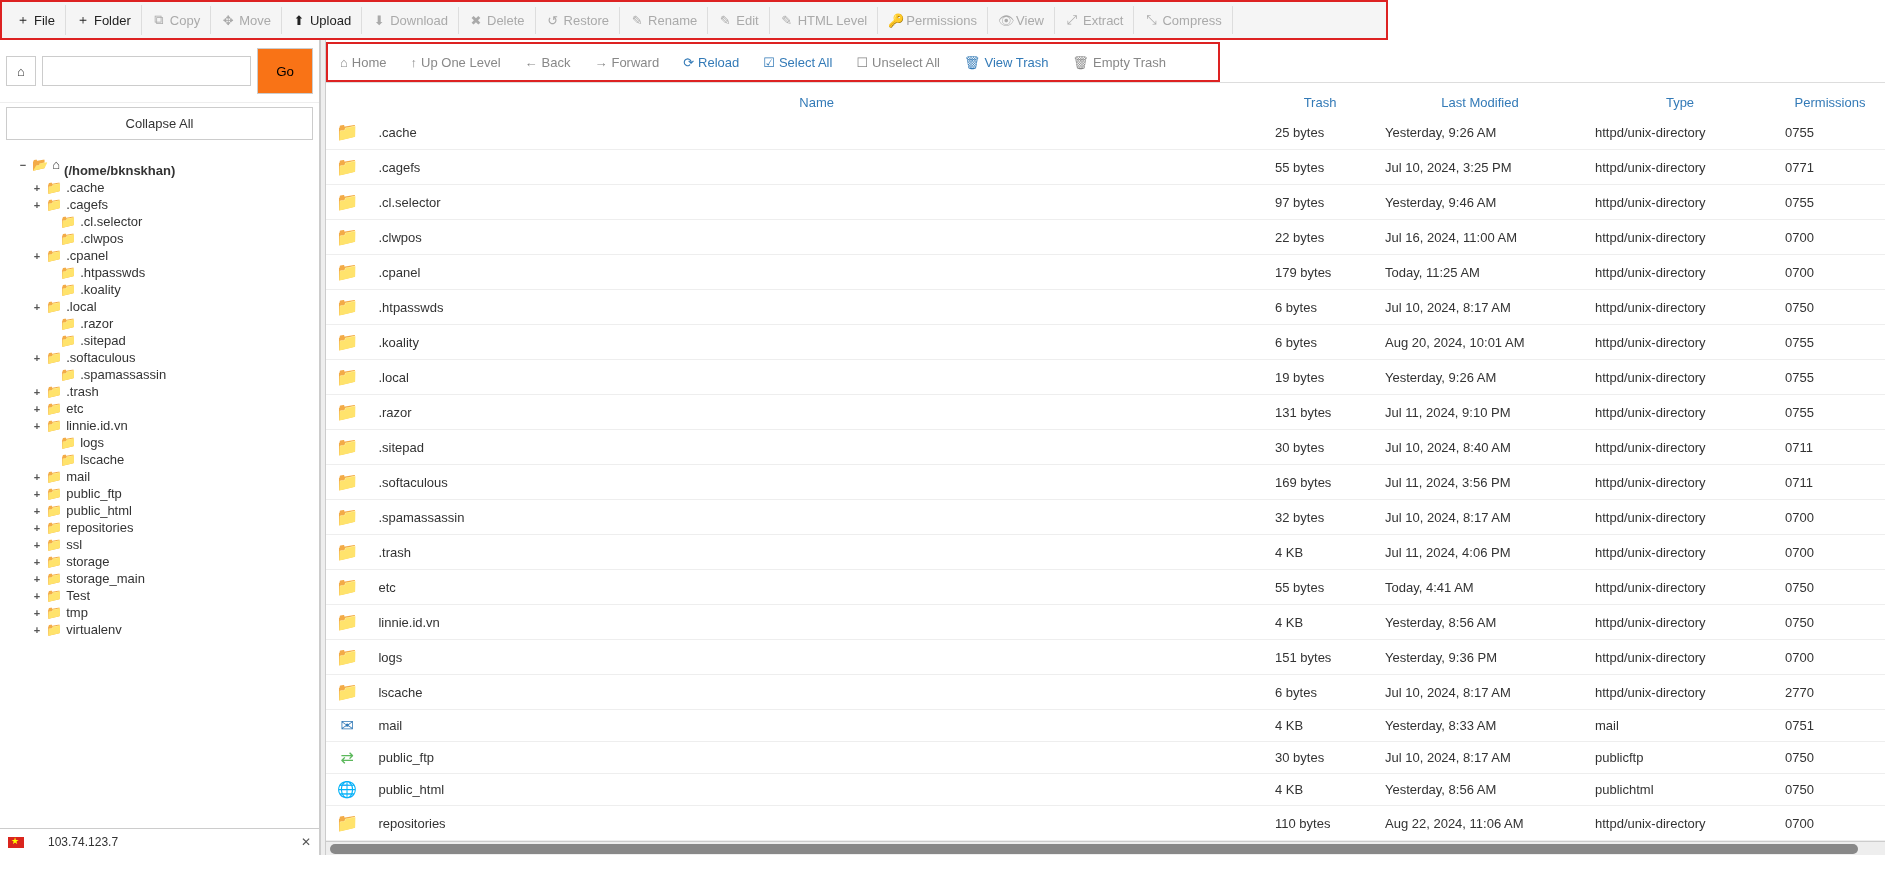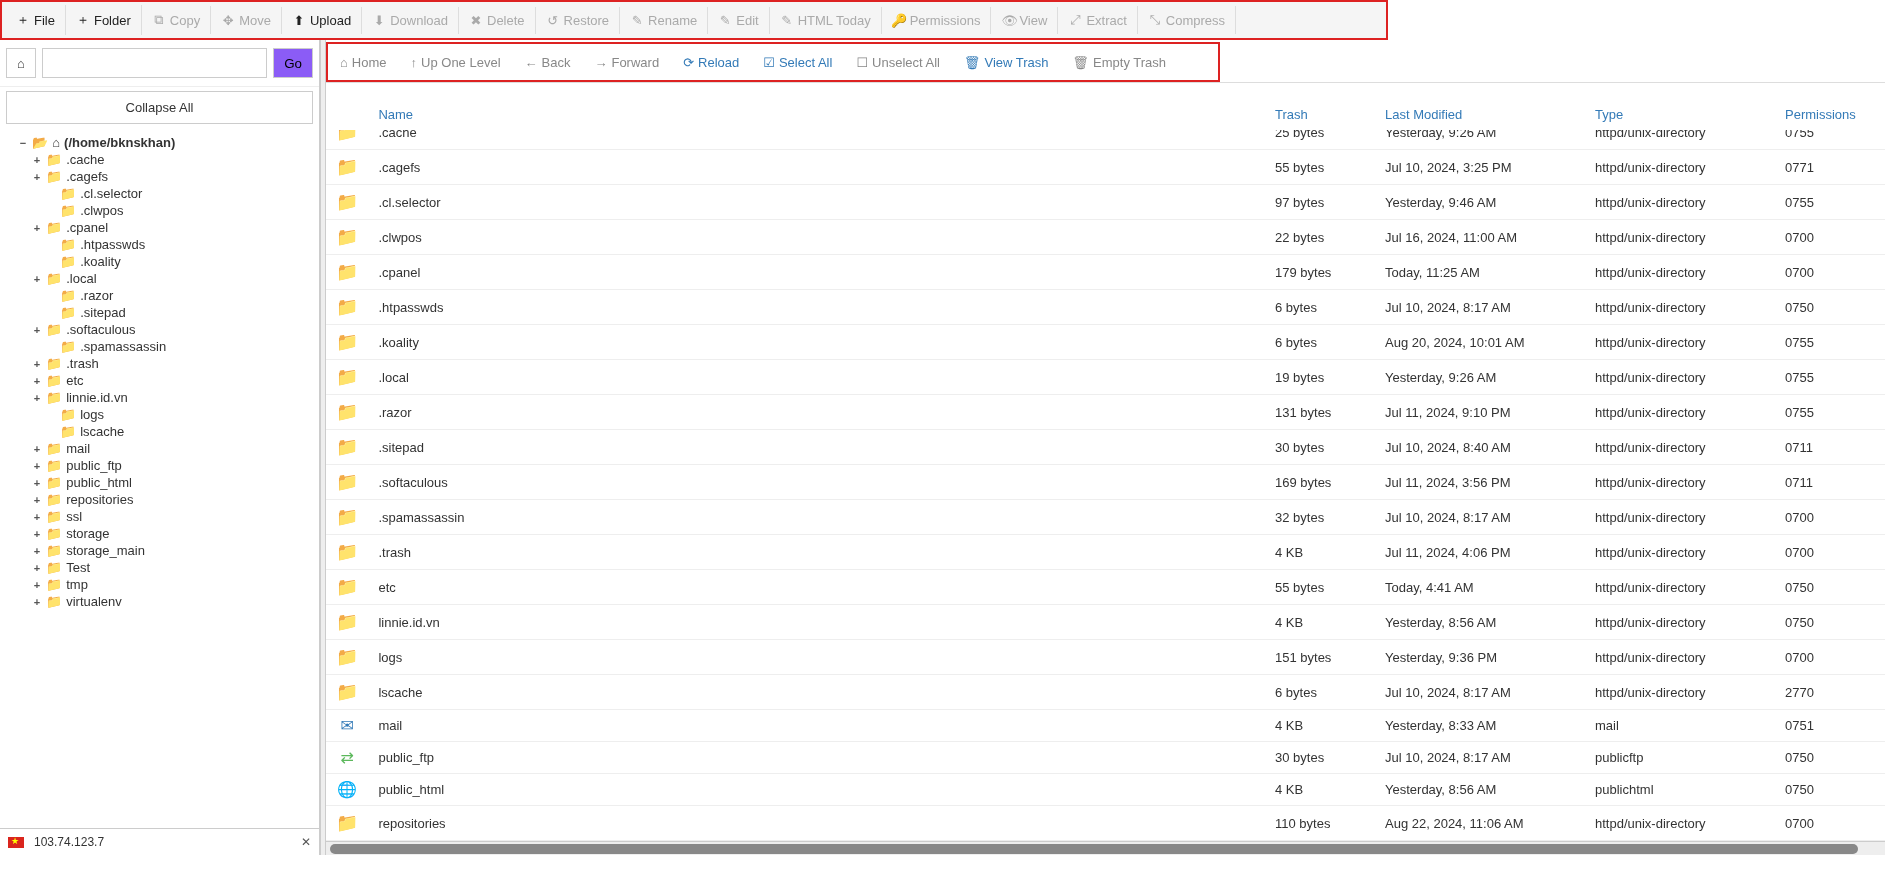"HTML Today" span { text: Today -> Level }
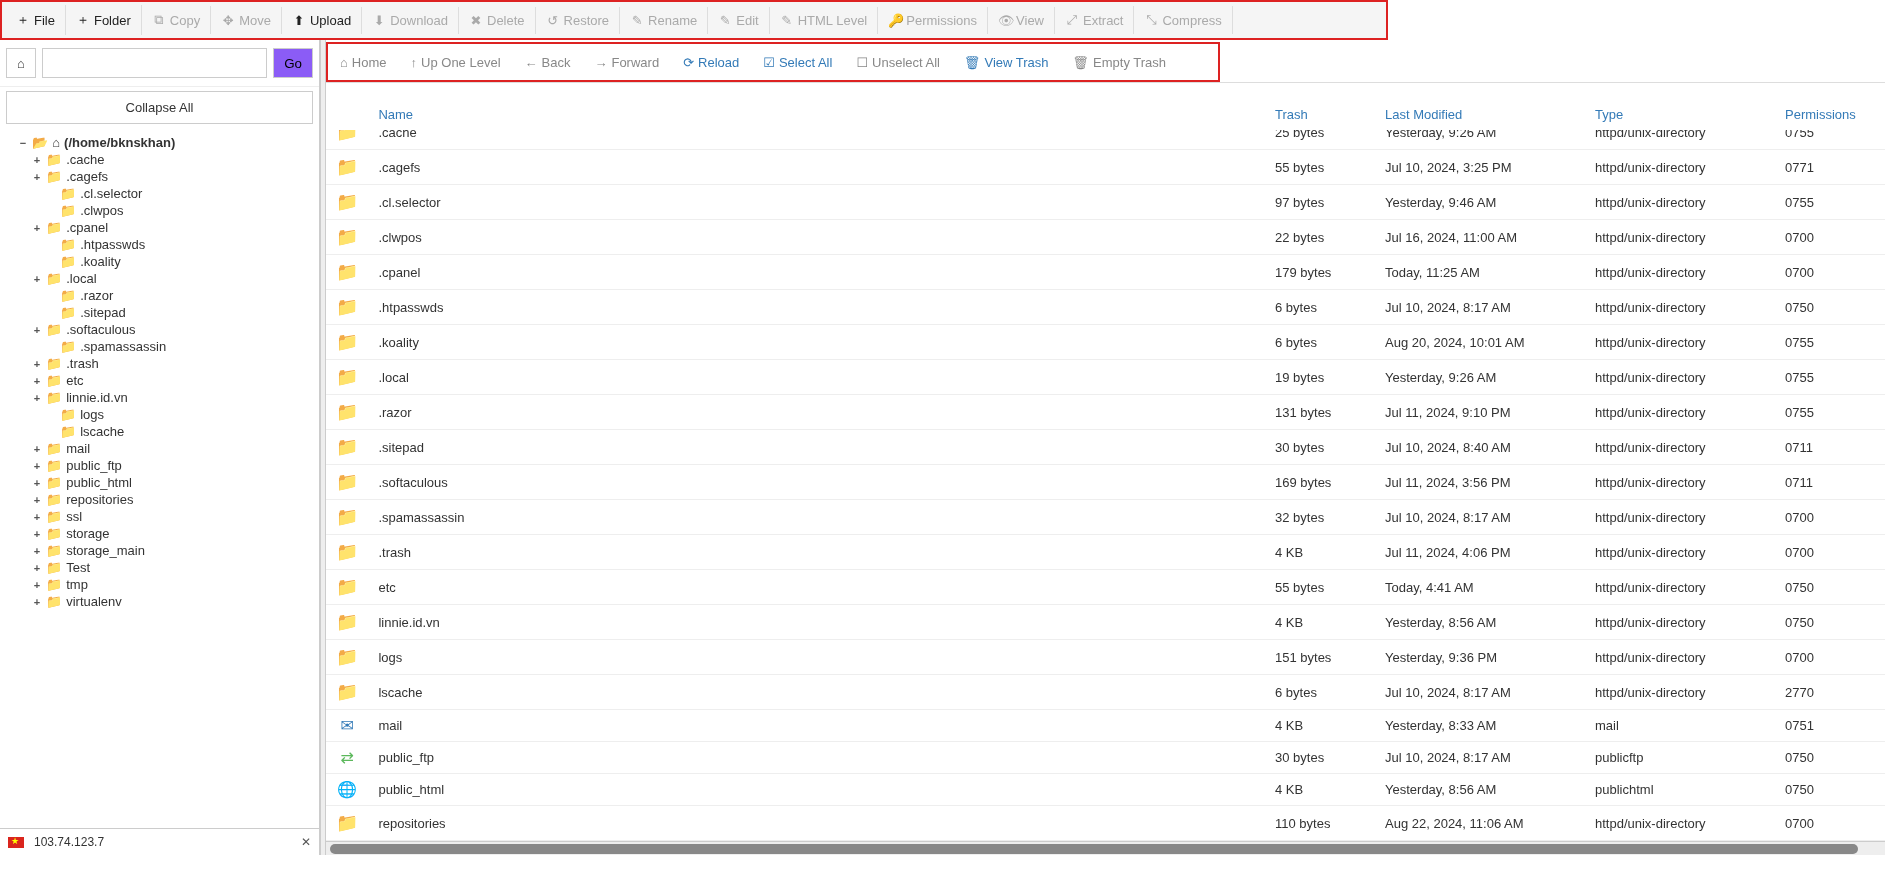"Go" .go-btn { background: #8b5cf6 -> #f97316; height: 30px -> 46px; padding: 0 10px -> 0 18px }
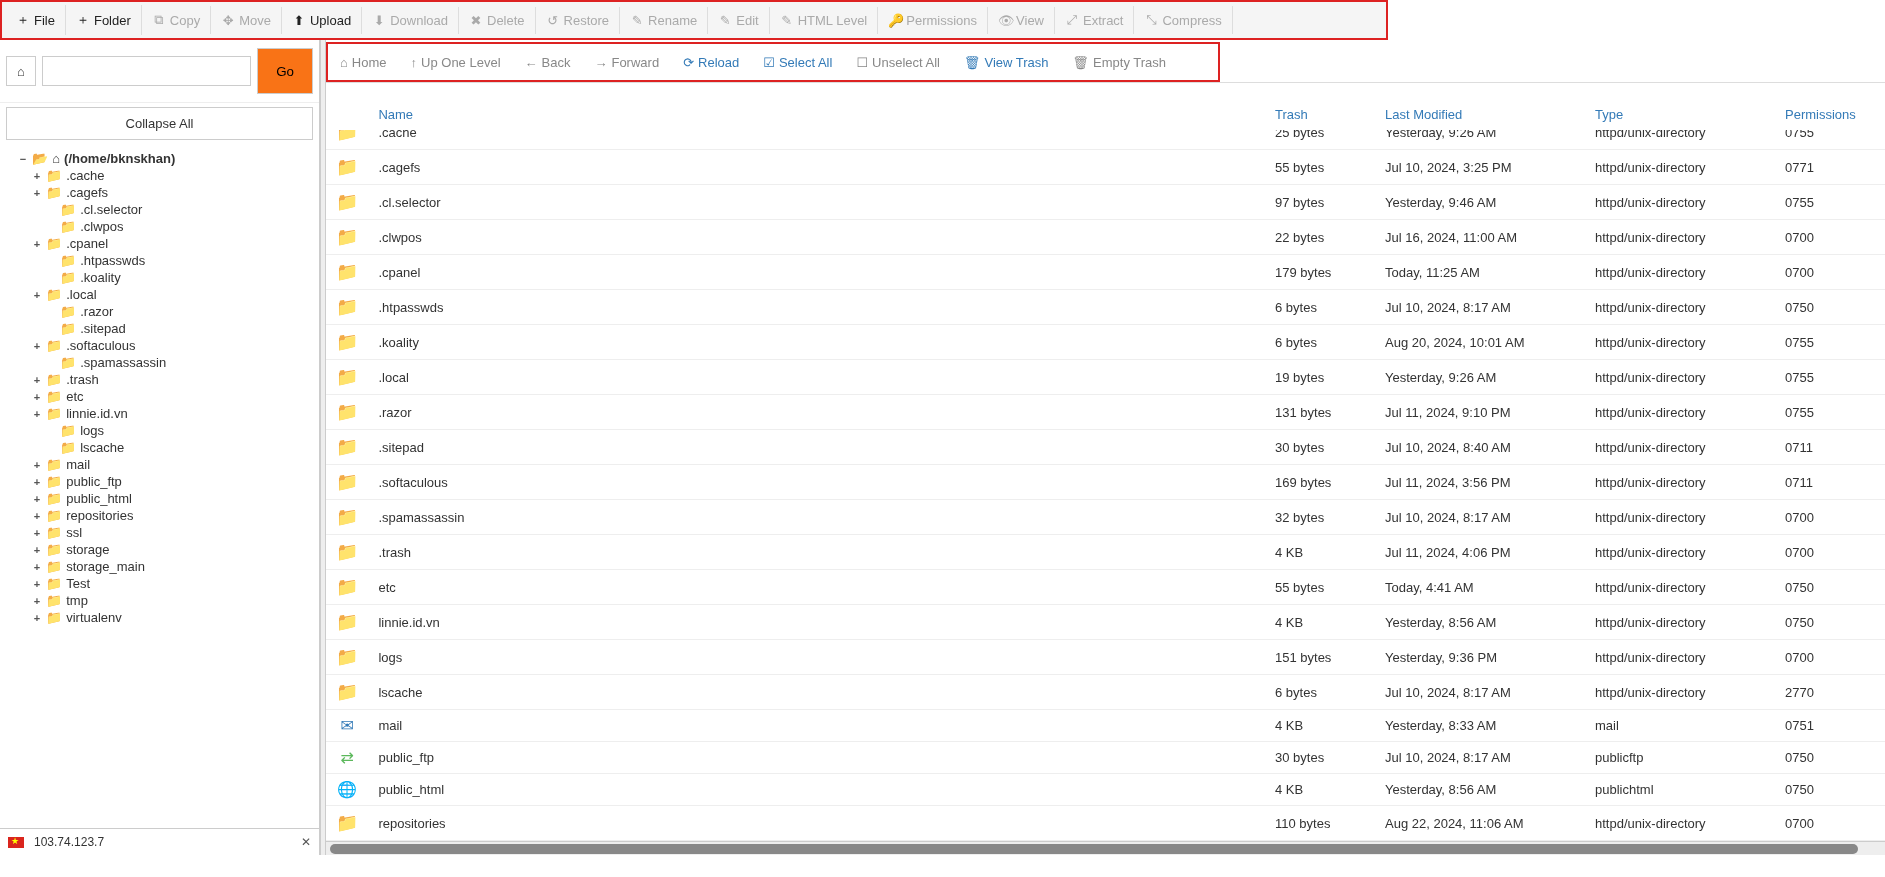"Name" table.files th { text-align: left -> center; top: 16px -> 4px }
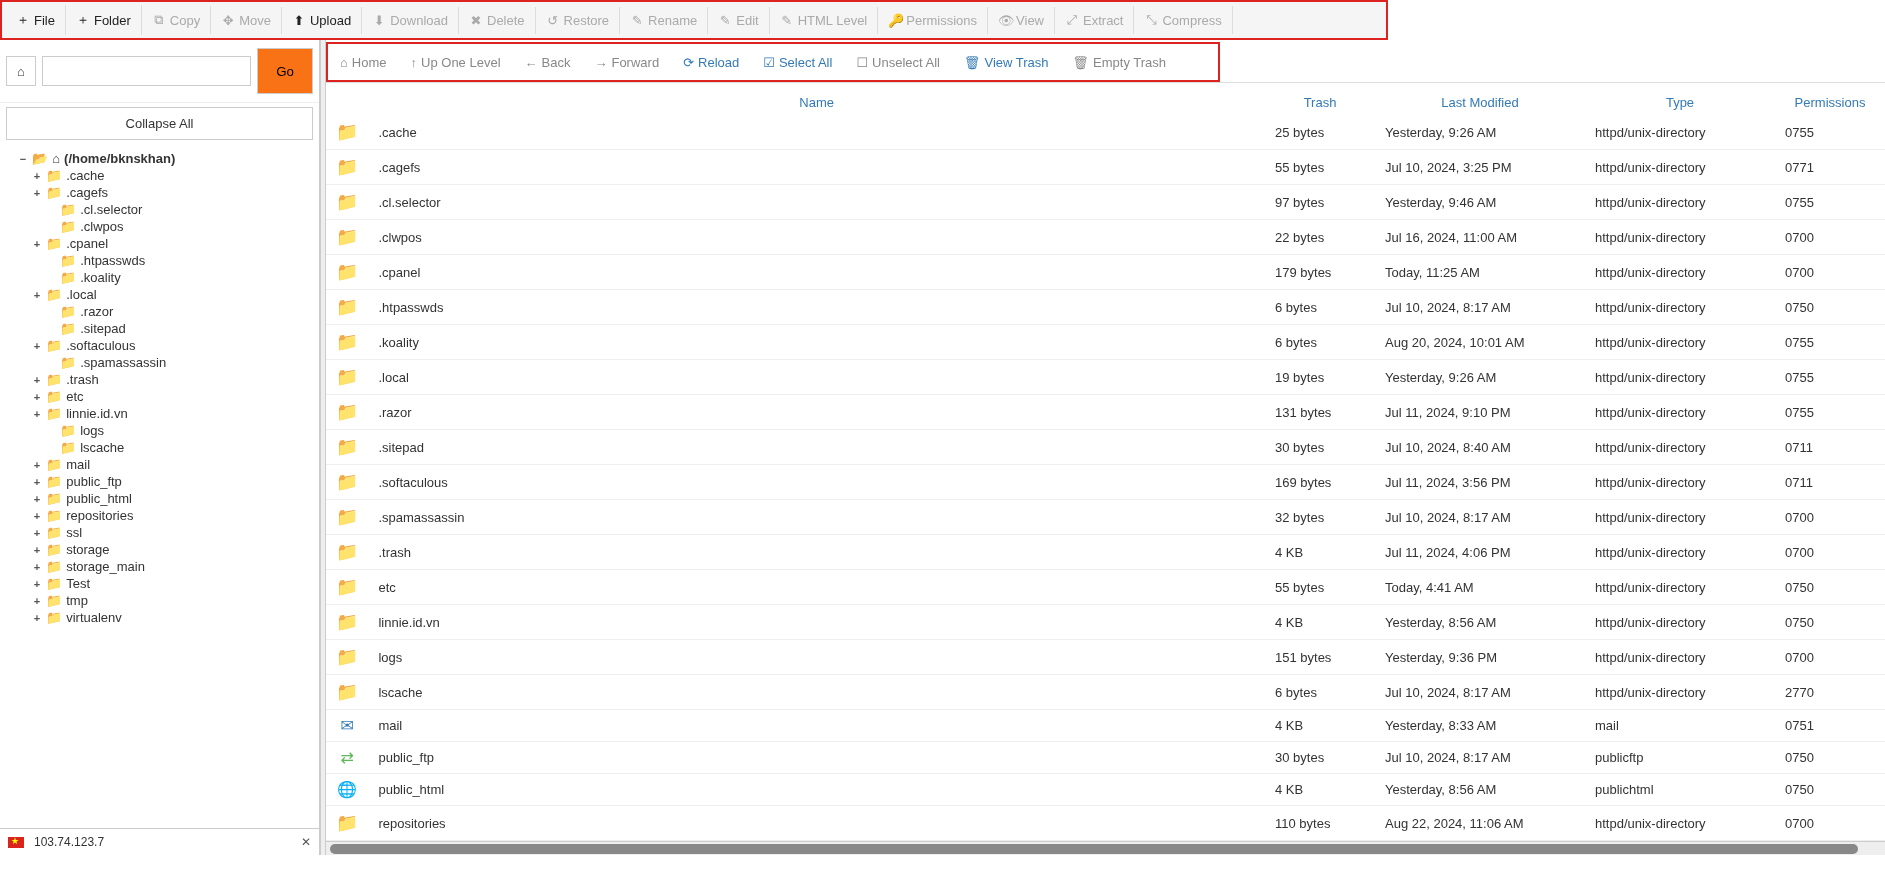"(/home/bknskhan)" .root-label { margin-top: none -> 12px }
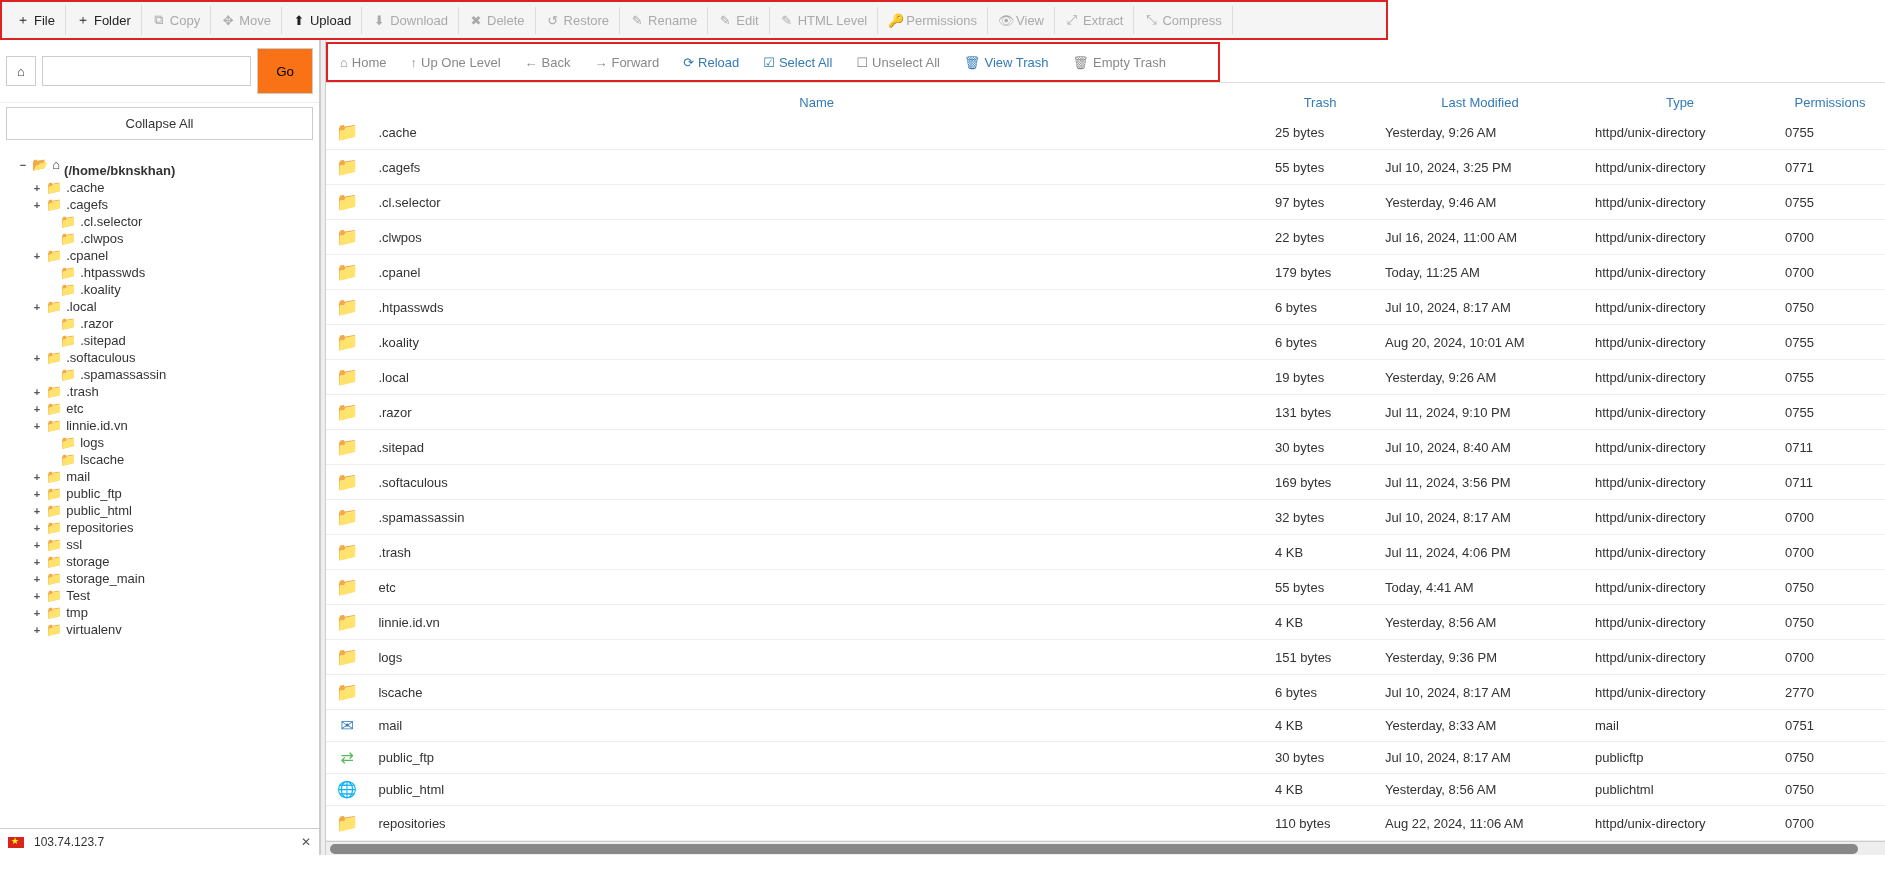"103.74.123.7" .statusbar { gap: 10px -> 24px }
